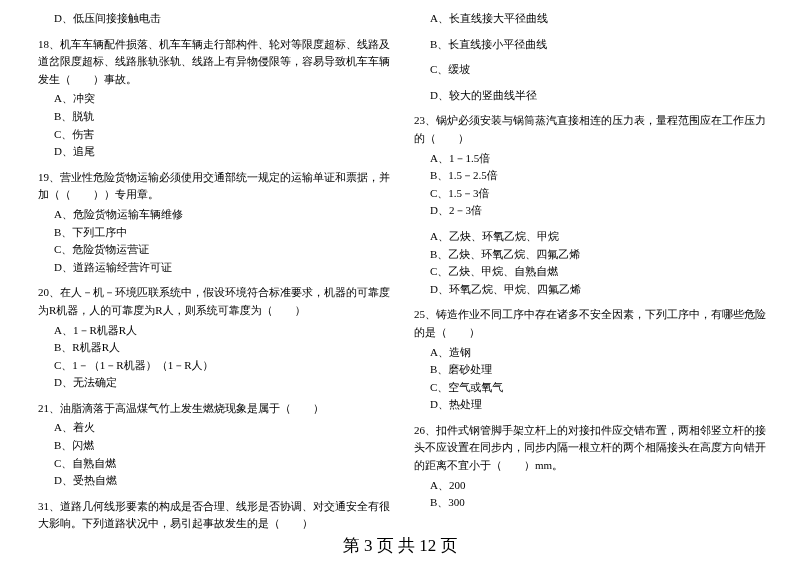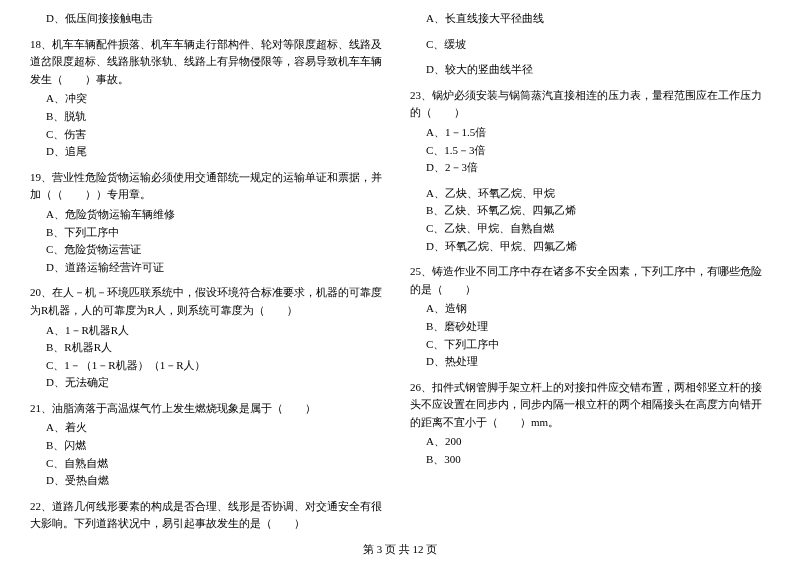"D、低压间接接触电击" .page { padding: 10px 30px 10px 30px -> 10px 30px 10px 38px }
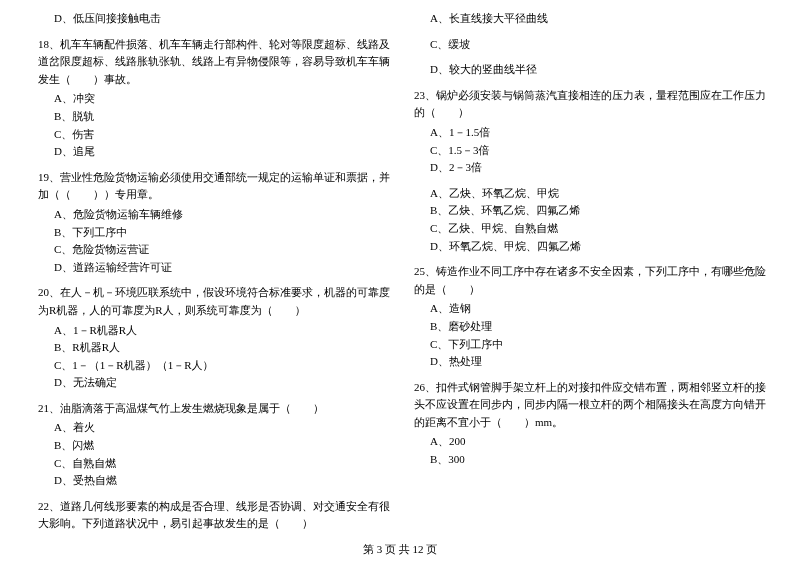"B、长直线接小平径曲线" div.question { html: none -> <div> <div>B、长直线接小平径曲线</div> </div> }
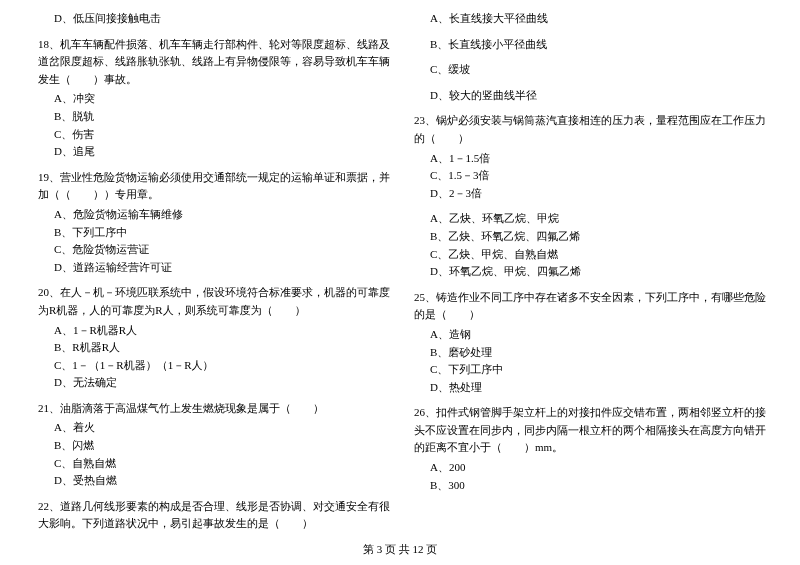"B、1.5－2.5倍" div.option { html: none -> <div>B、1.5－2.5倍</div> }
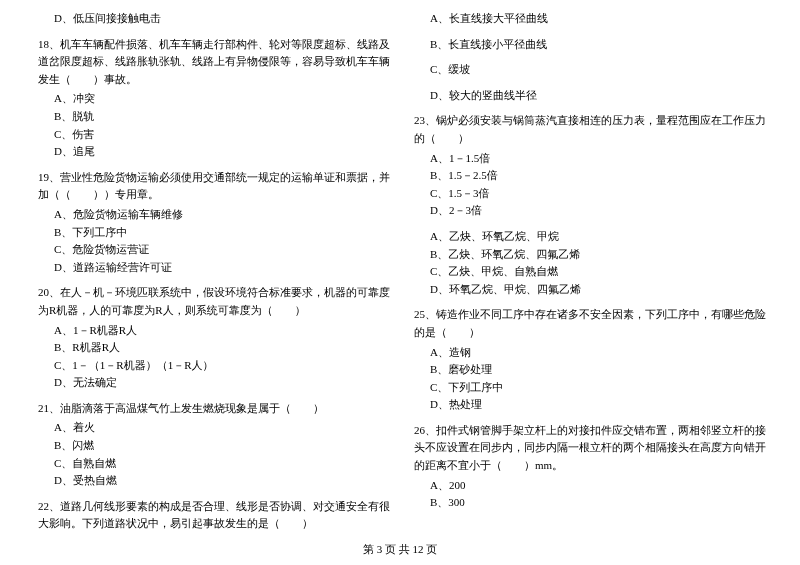"C、下列工序中" div.option { text: 下列工序中 -> 空气或氧气 }
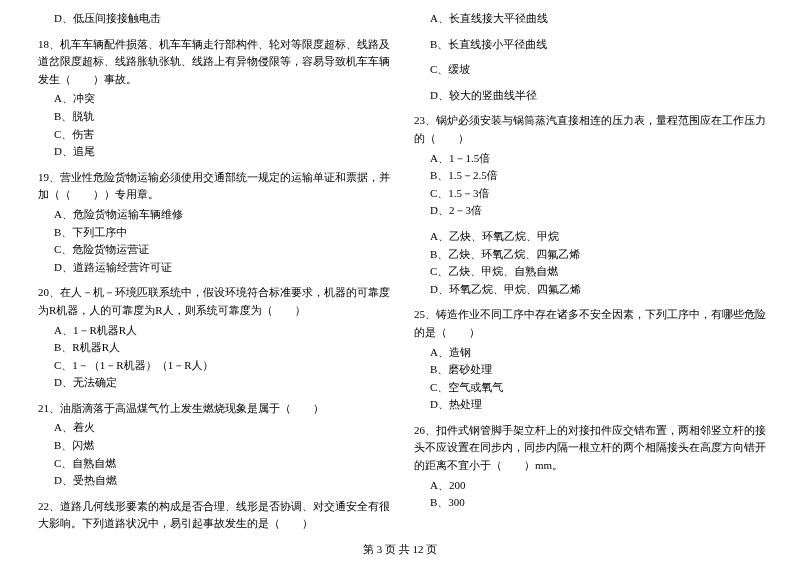"22、道路几何线形要素的构成是否合理、线形是否协调、对交通安全有很大影响。下列道" div.question-text { text: 22 -> 31 }
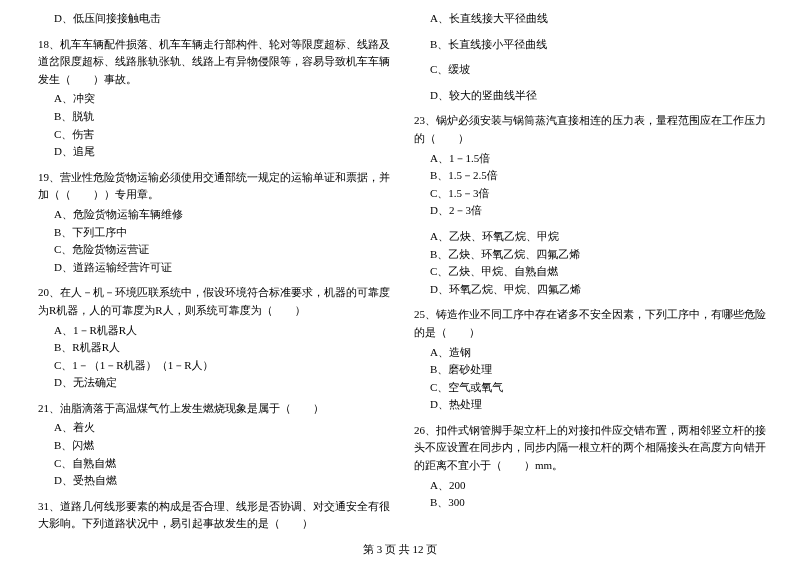"第 3 页 共 12" .footer { font-size: 11px -> 17px }
